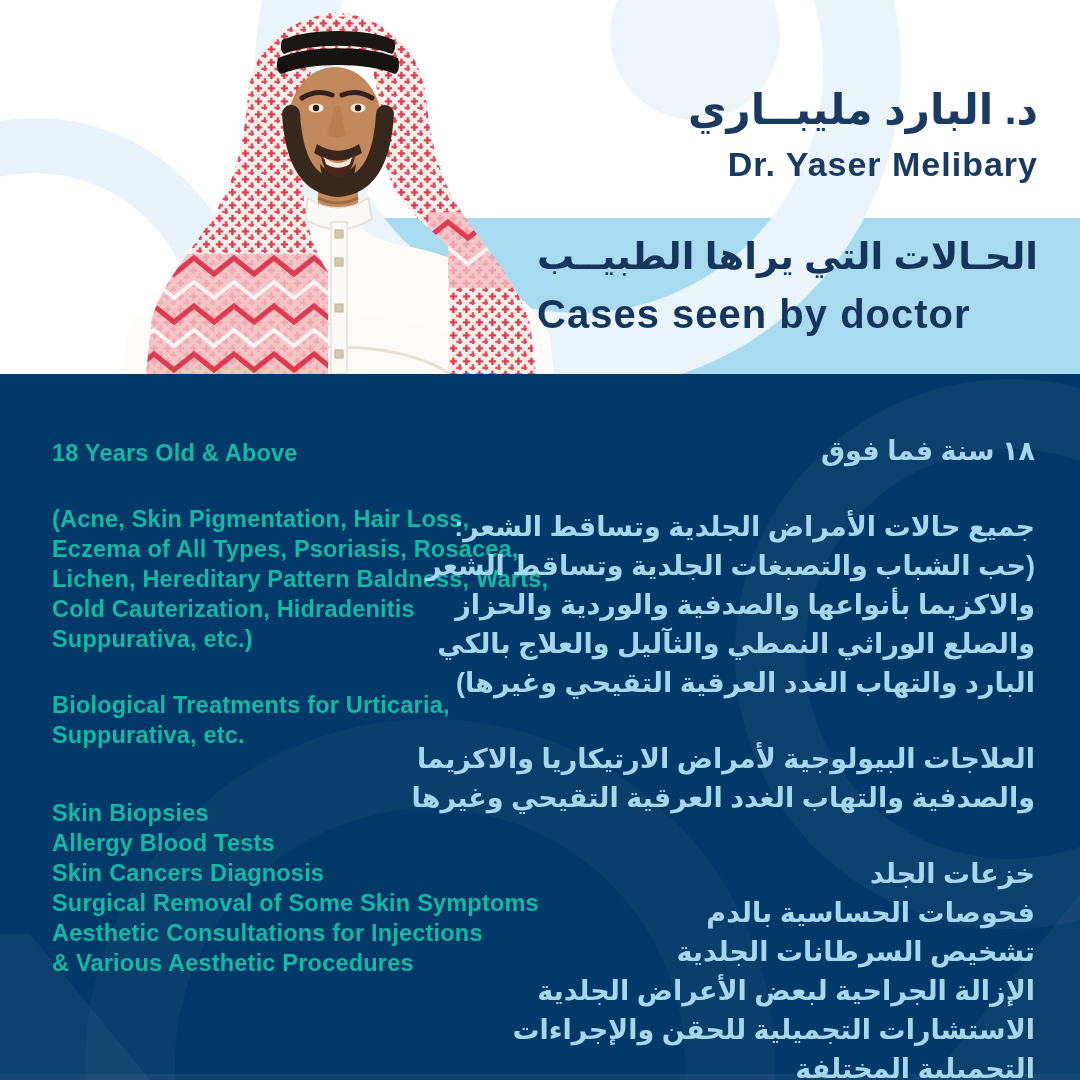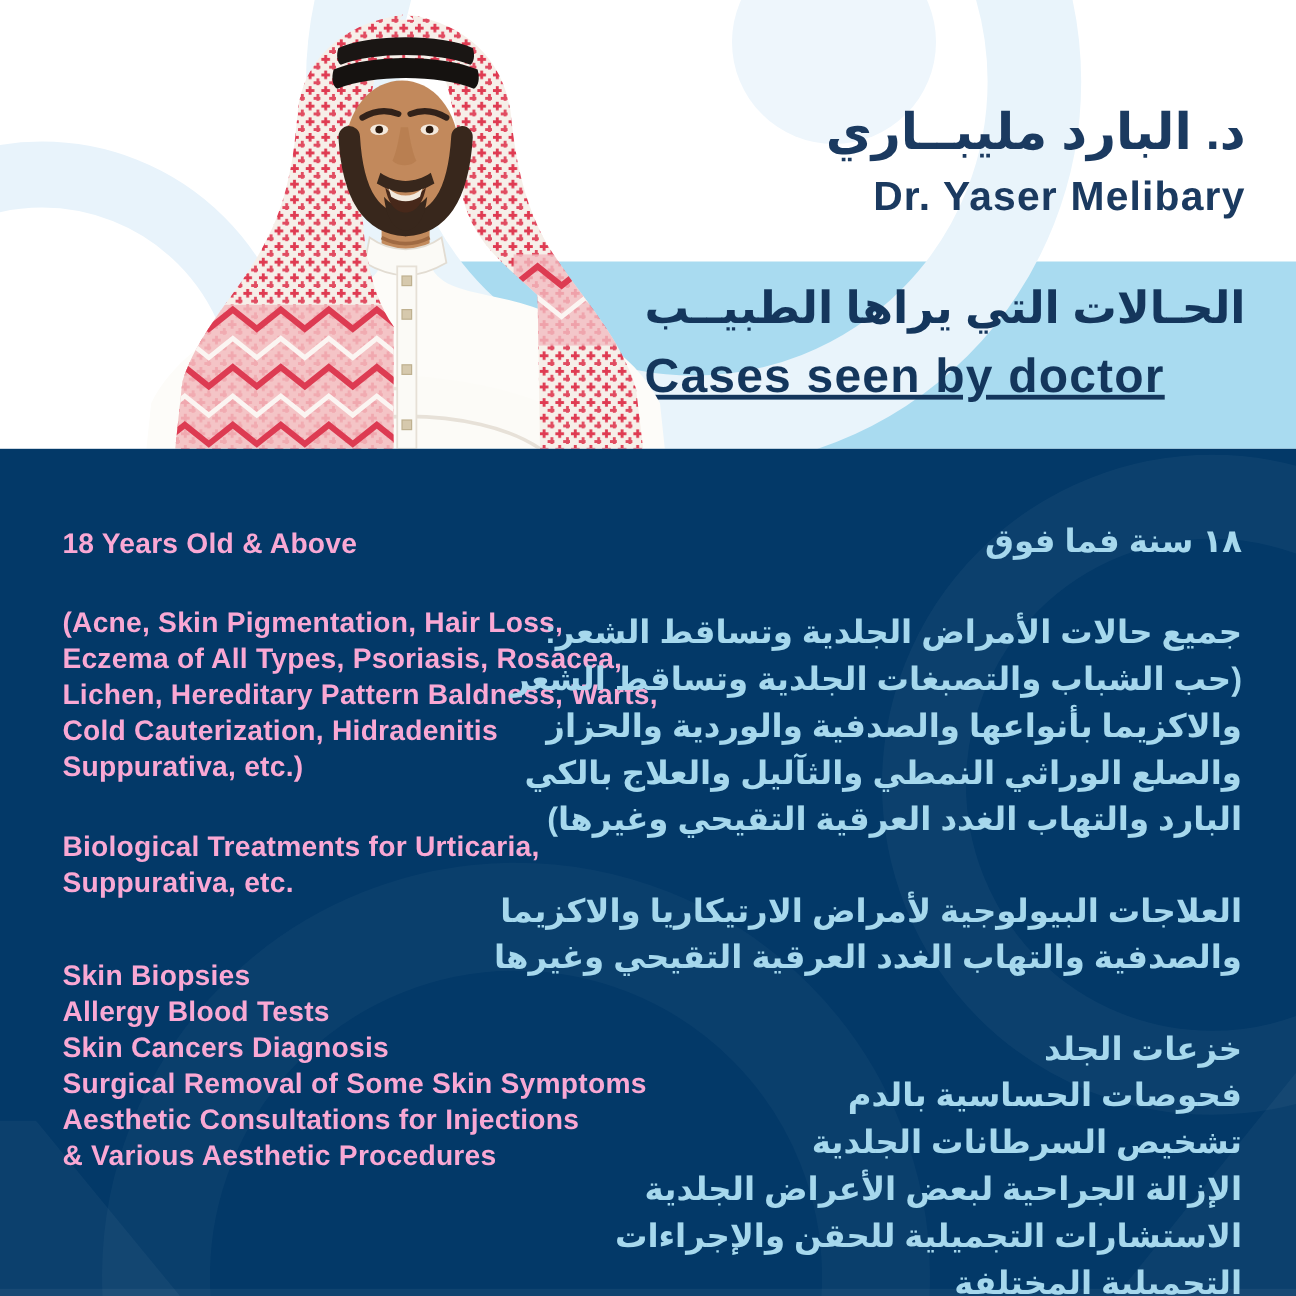"Cases seen by doctor" .banner-en { text-decoration: underline -> none }
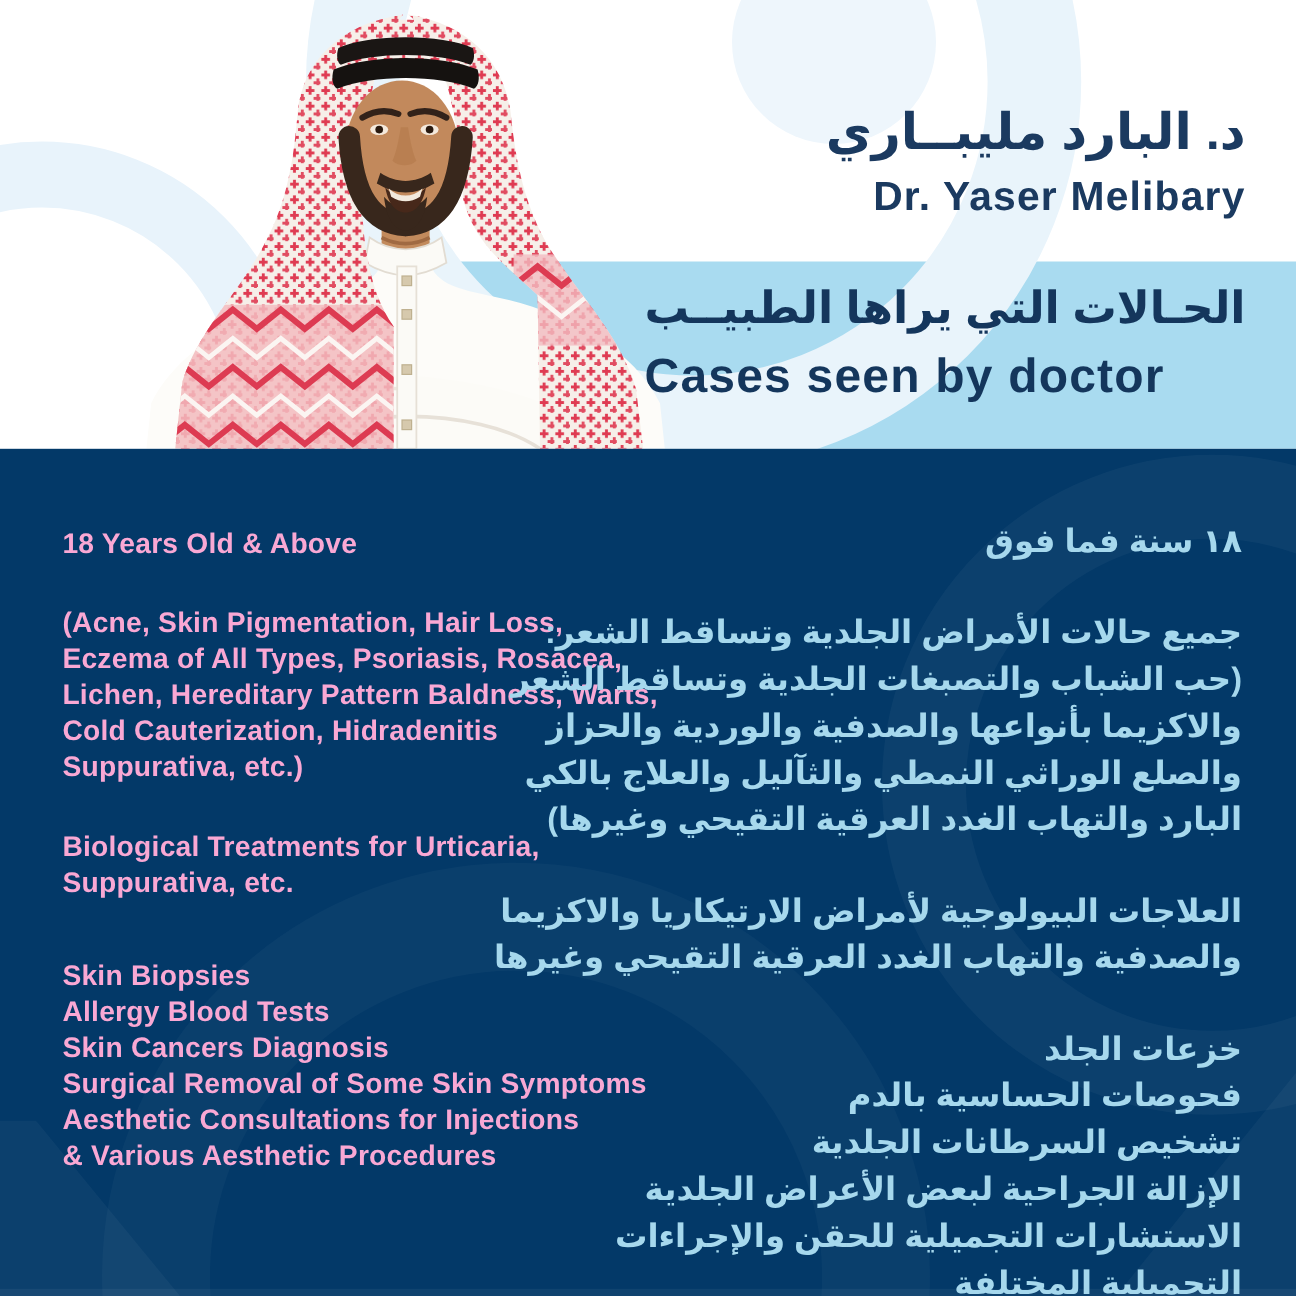"18 Years Old & Above" .col-en { color: #f9a8d4 -> #14b8a6 }
